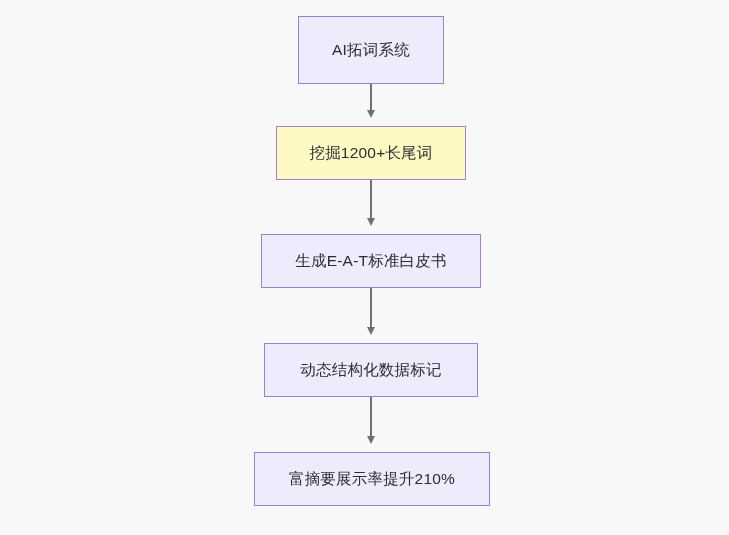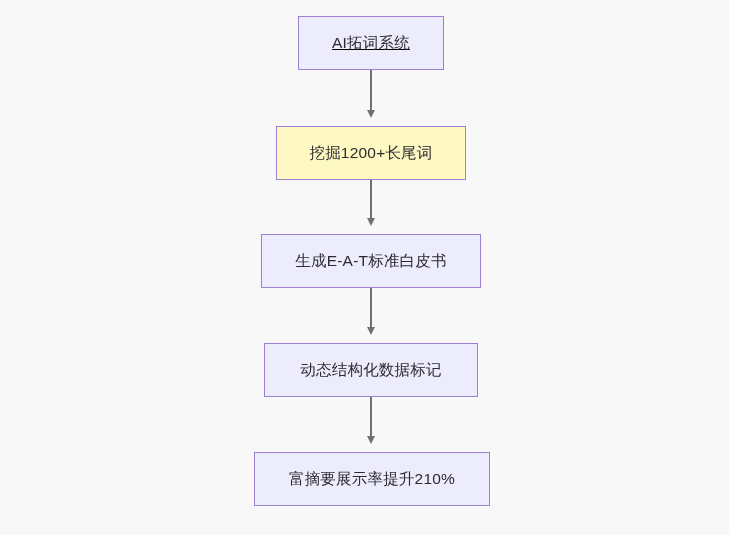"AI拓词系统" div.node { height: 54px -> 68px; text-decoration: underline -> none }
